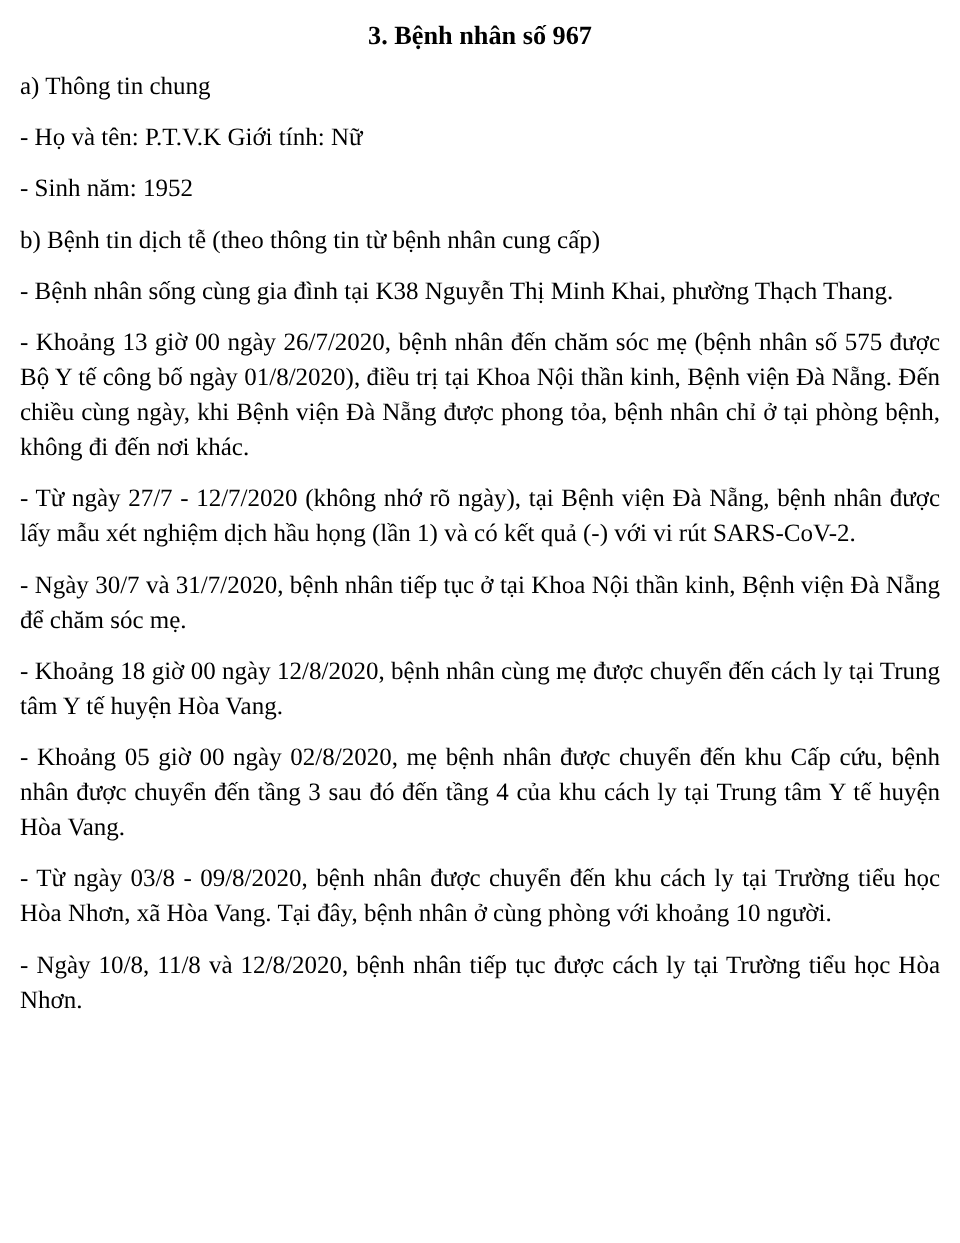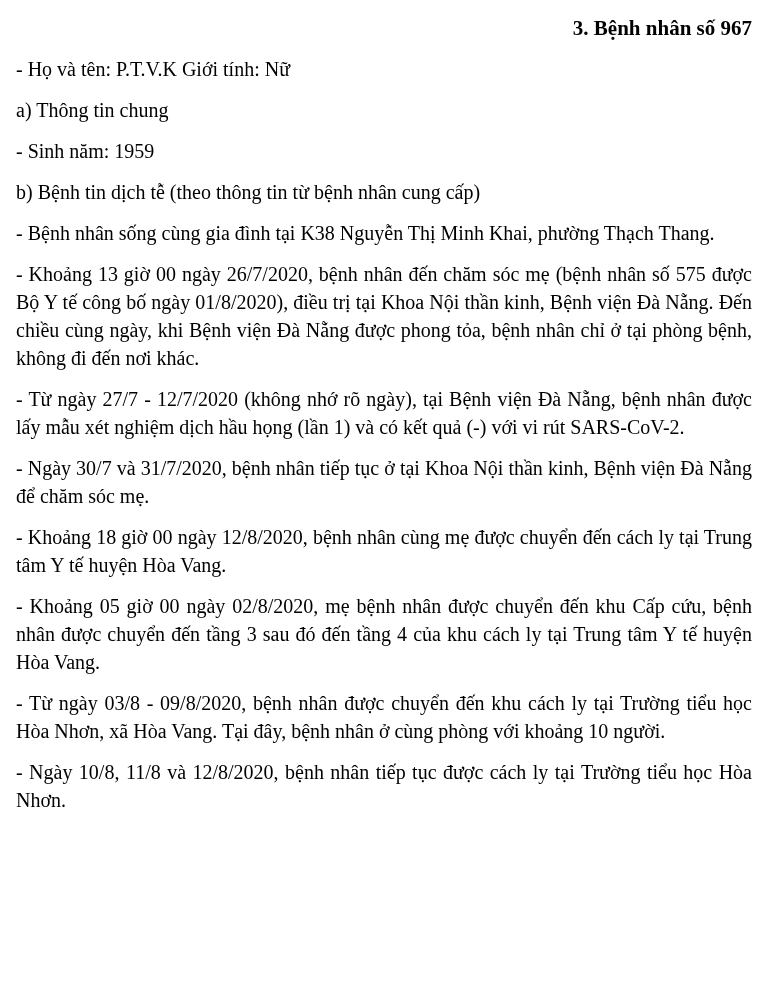"3. Bệnh nhân số 967" .doc-heading { text-align: right -> center }
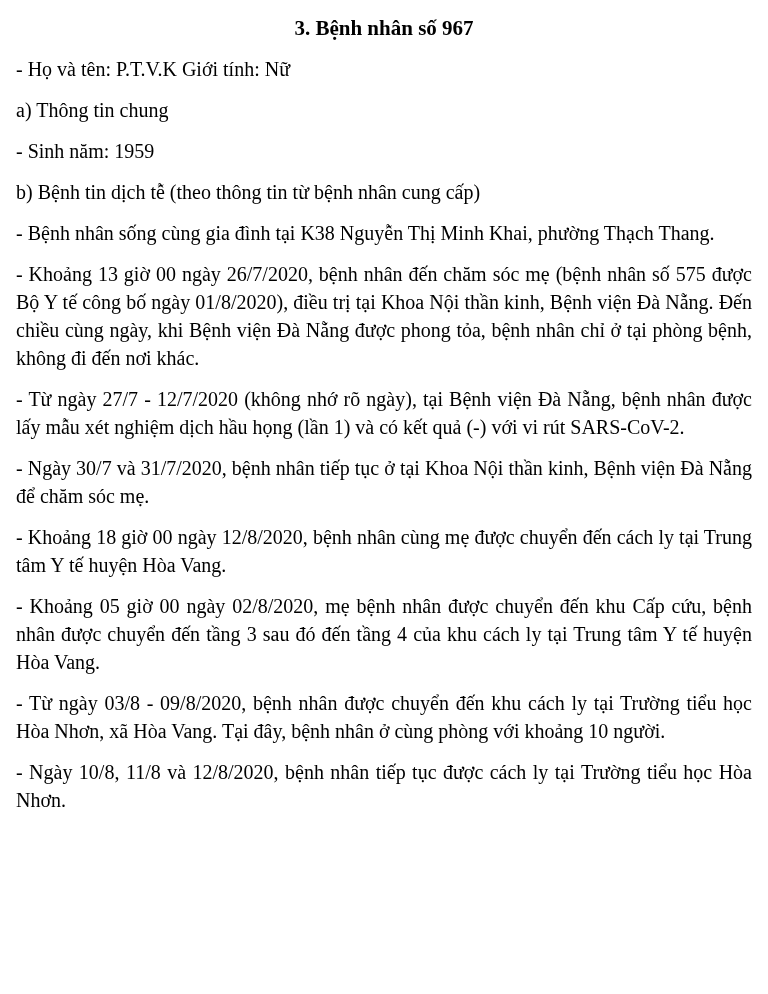"- Họ và tên: P.T.V.K" p.doc-paragraph { order: before "a) Thông tin chung" -> after "a) Thông tin chung" }
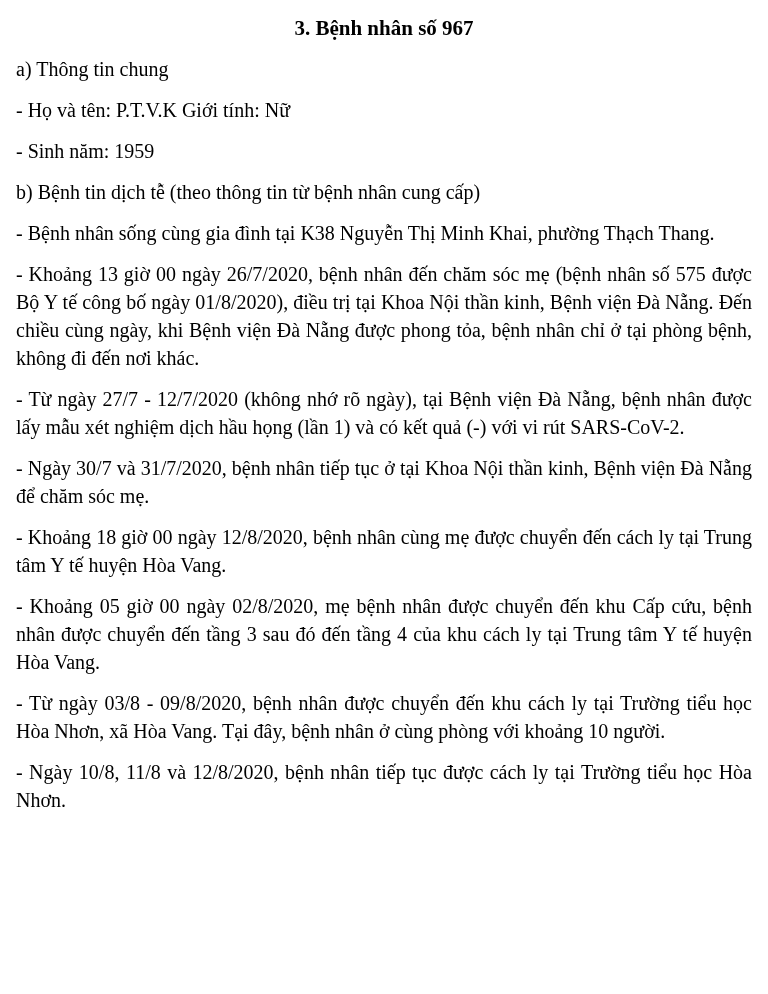"- Sinh năm: 1959" p.doc-paragraph { text: 1959 -> 1952 }
